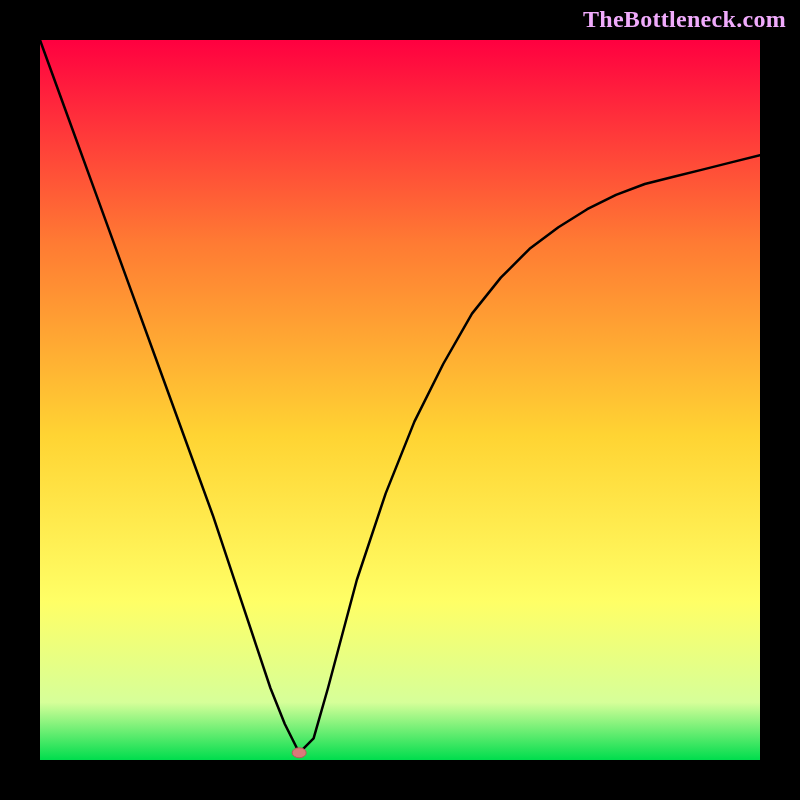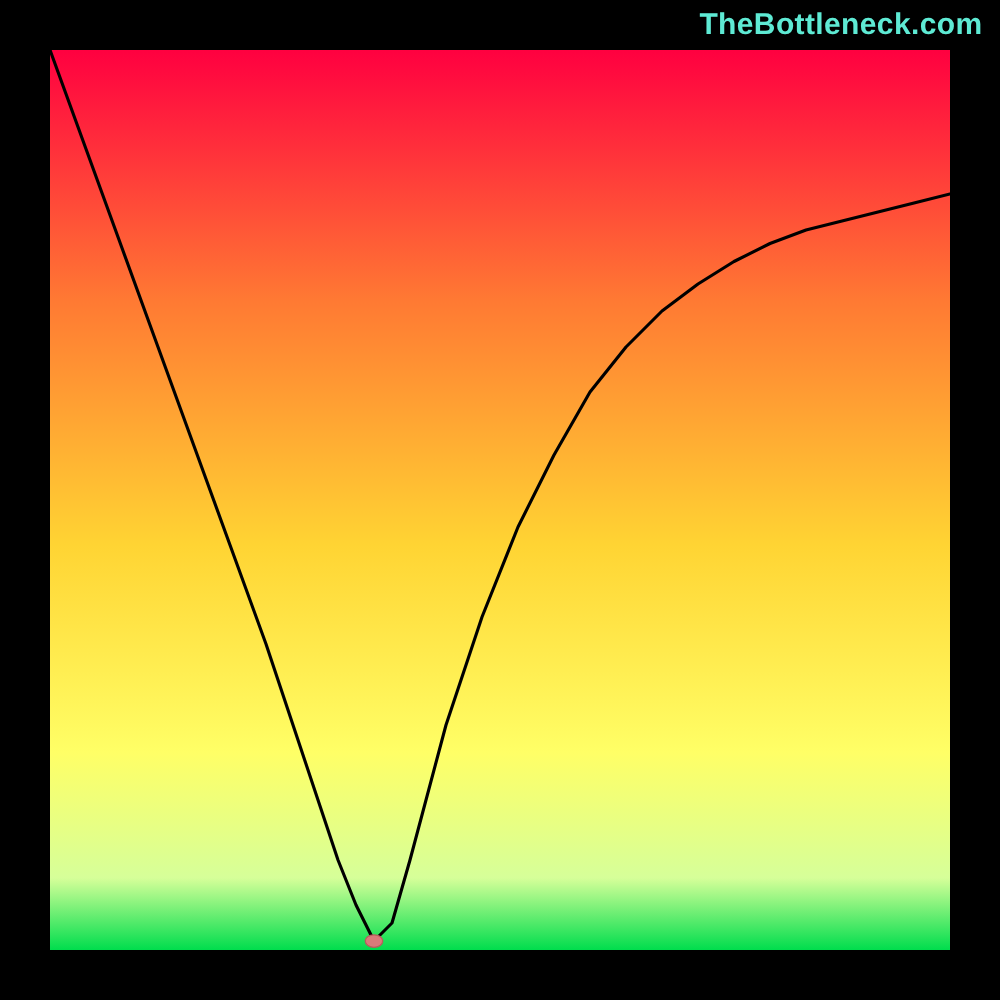"TheBottleneck.com" .watermark { color: #5eead4 -> #f0abfc; font-family: Liberation Sans, sans-serif -> Liberation Serif, serif }
